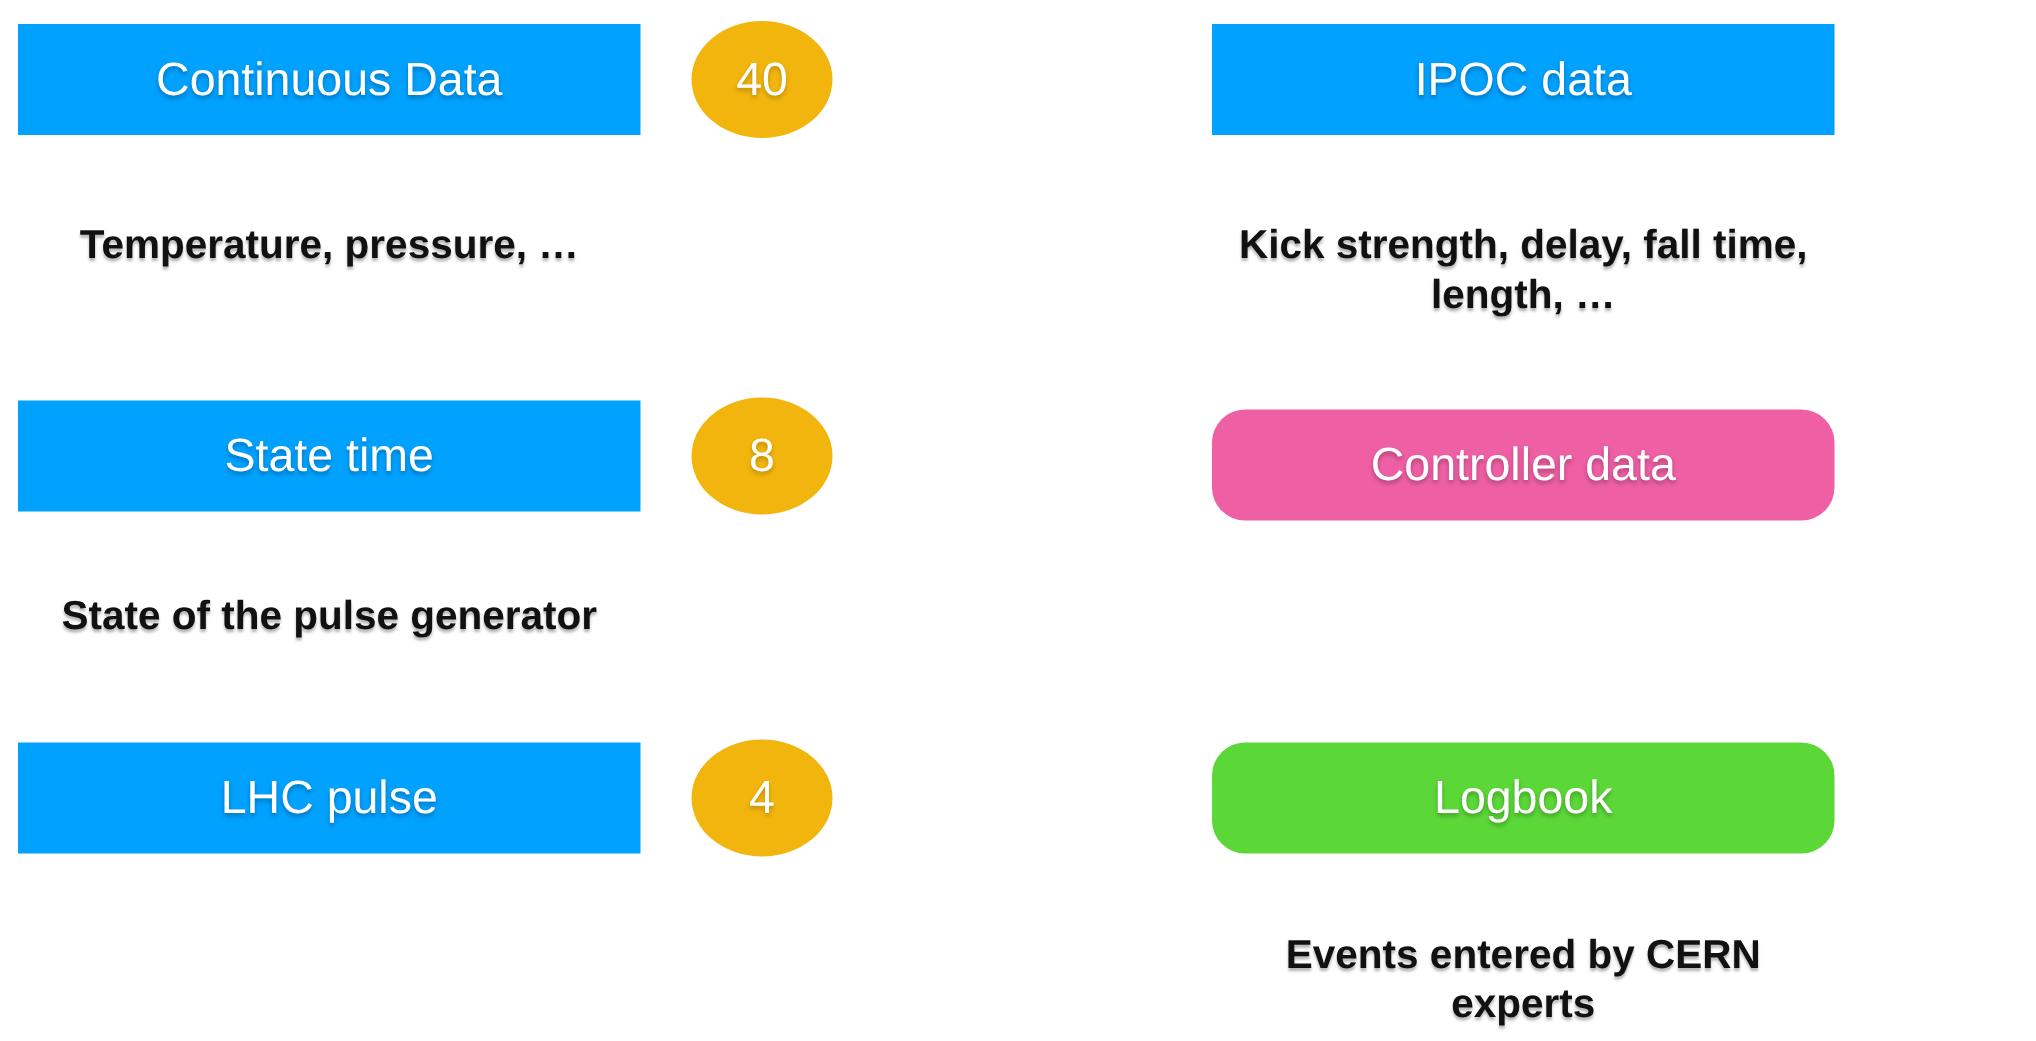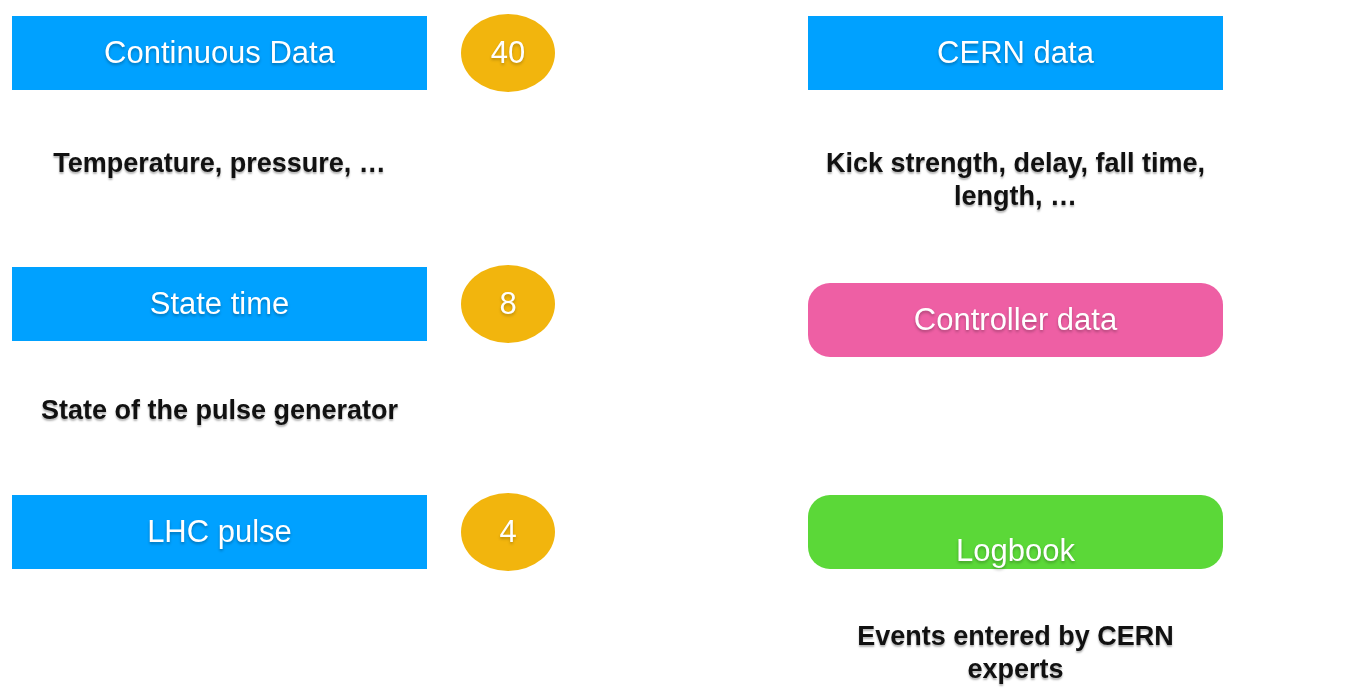"CERN data" span { text: CERN -> IPOC }
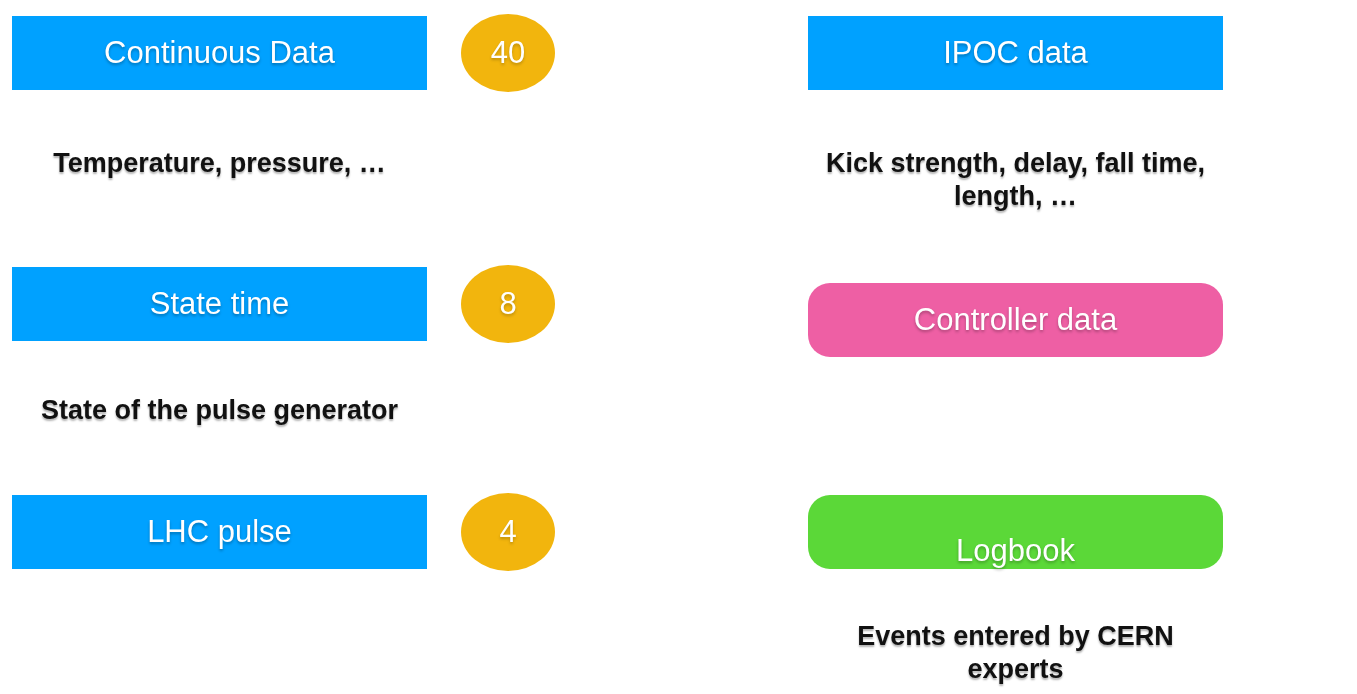"Controller data" div.box { top: 283px -> 273px }
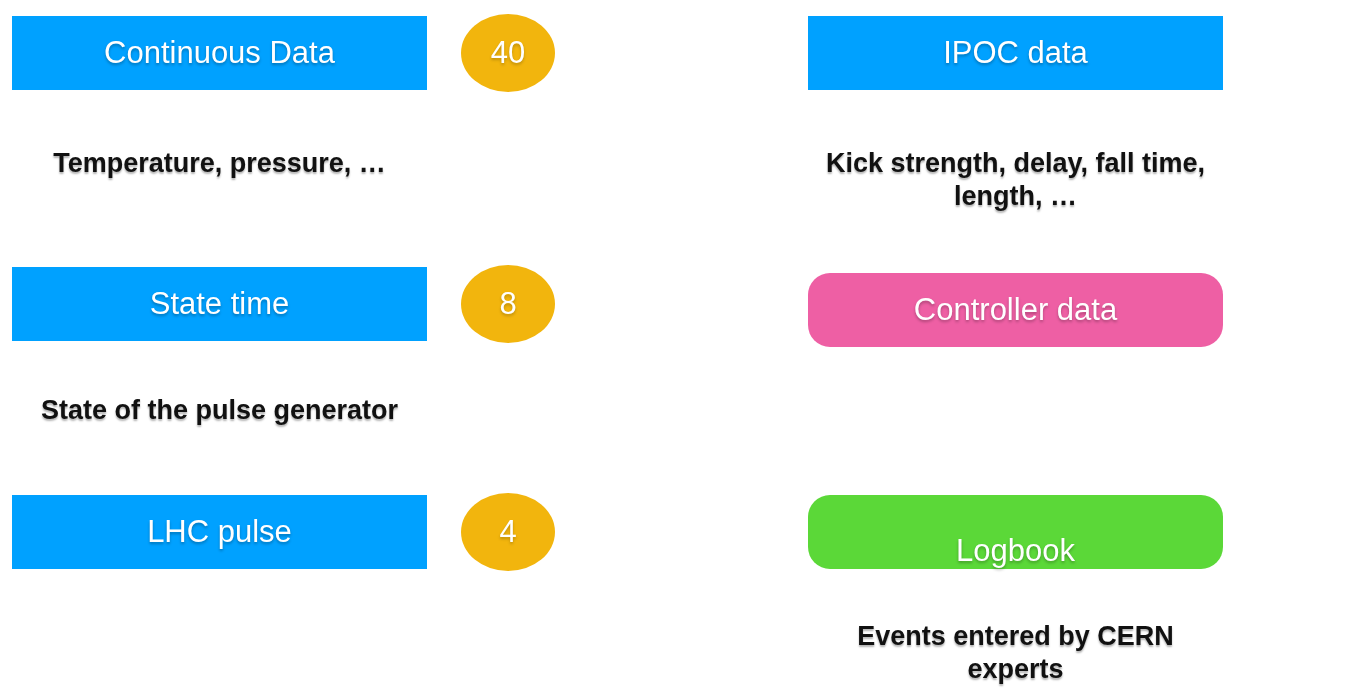"Logbook" .box.green { align-items: flex-end -> none }
